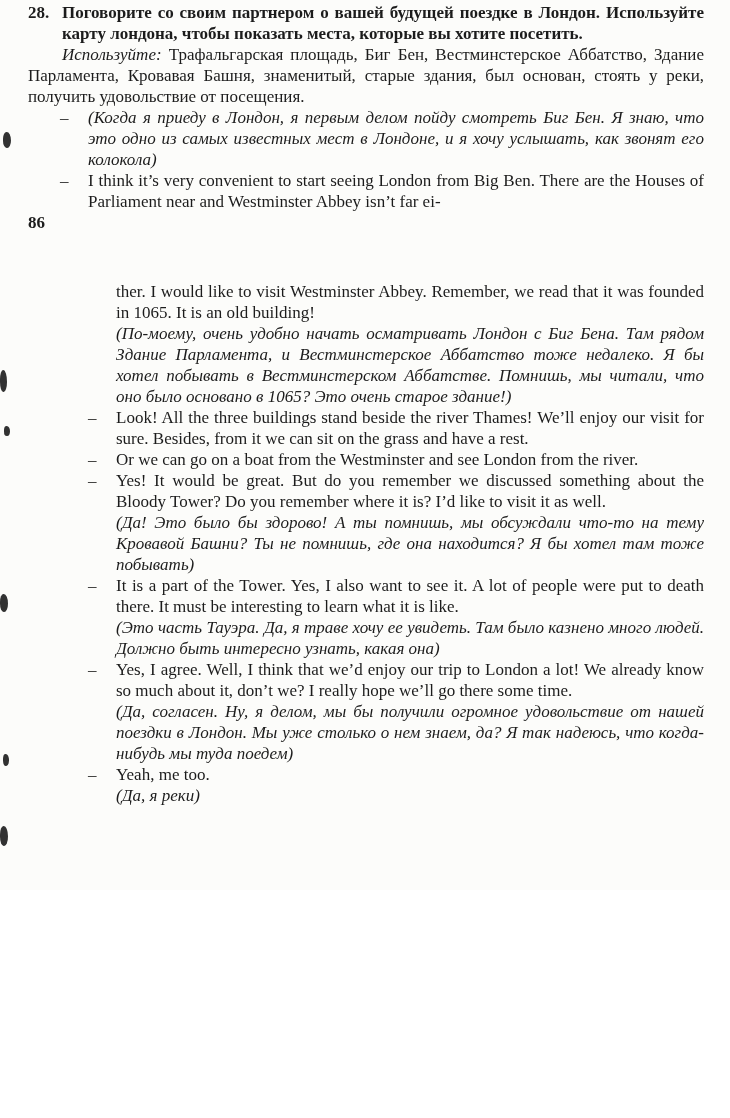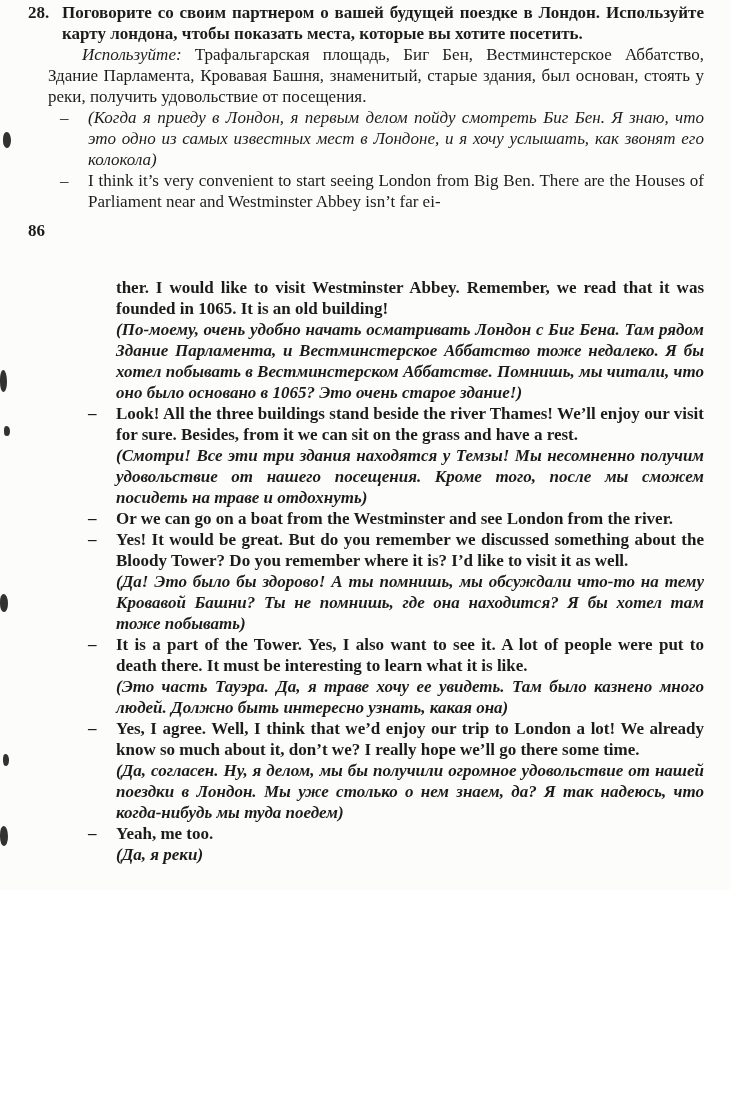"Используйте: Трафальгарская площадь, Биг" .hint { margin-left: 20px -> none }
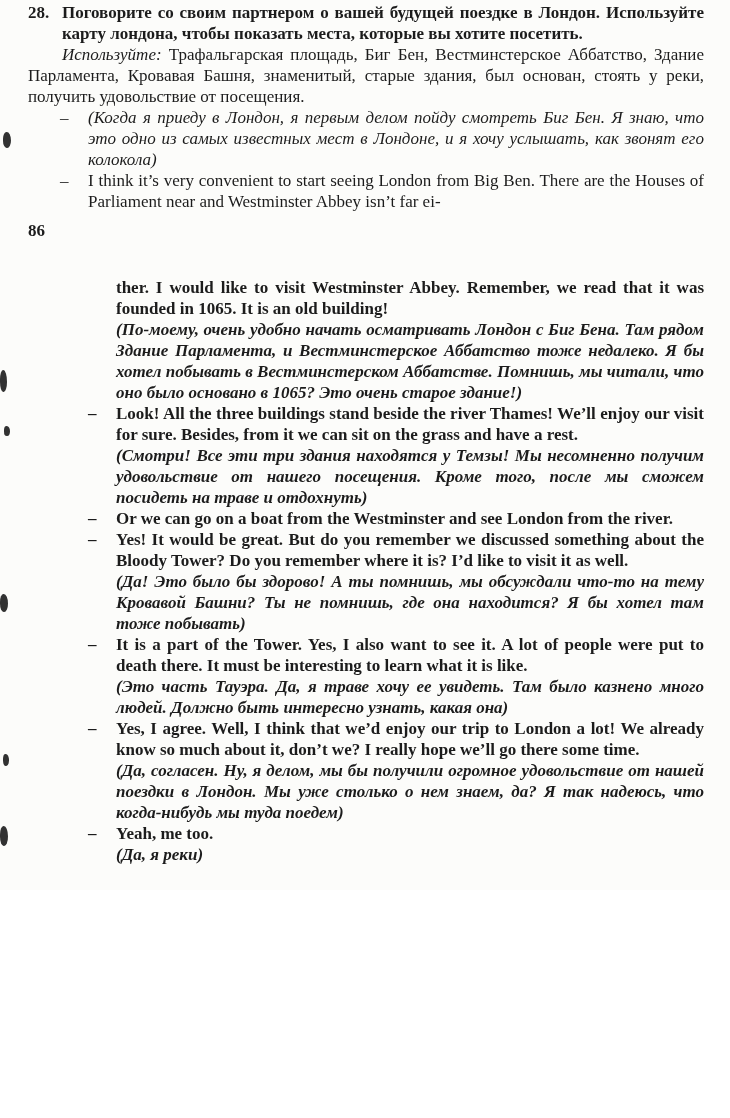"86" .page-num { margin-top: 8px -> 0 }
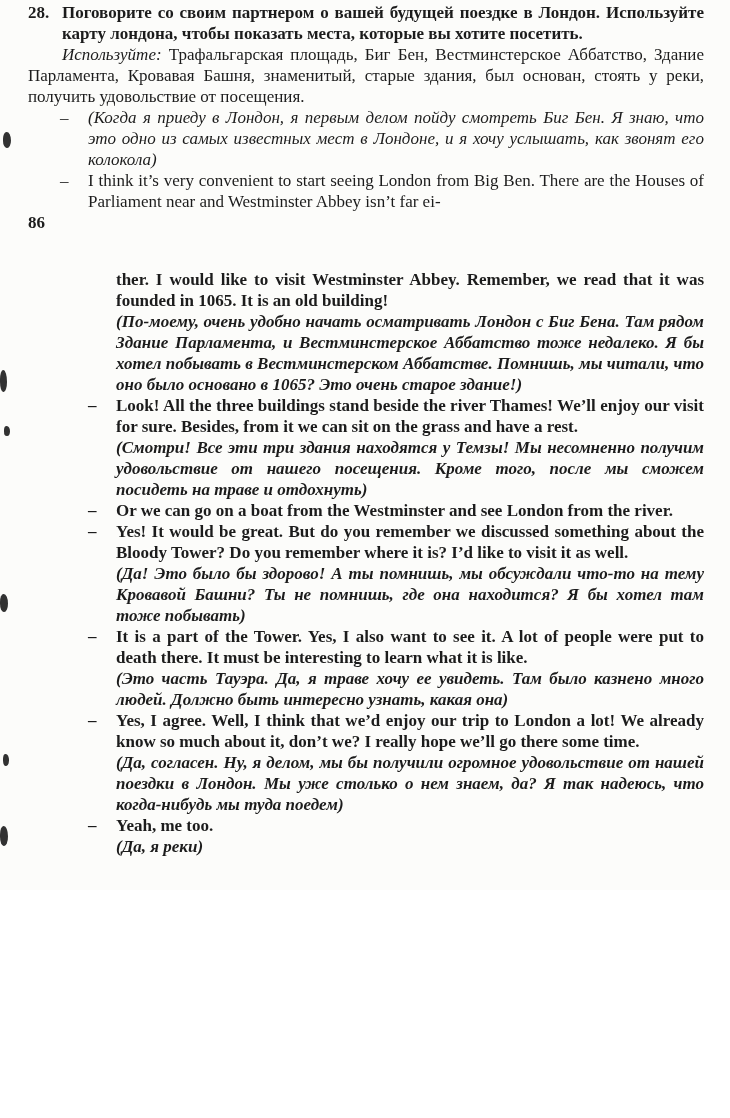"ther. I would like to" .part2 { font-weight: bold -> none; margin-top: 36px -> 48px }
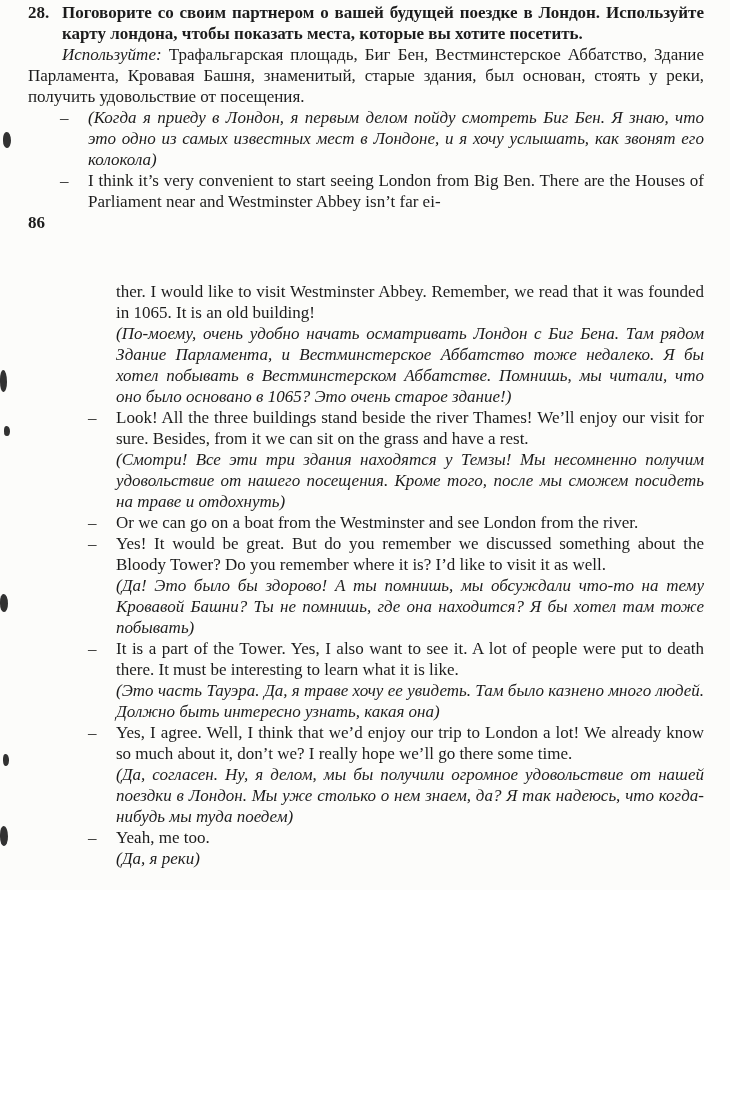"(Смотри! Все эти три здания" p.ru { html: <p>(Смотри! Все эти три здания находятся у Темзы! Мы несомненно получим удовольствие от нашего посещения. Кроме того, после мы сможем посидеть на траве и отдохнуть)</p> -> none }
